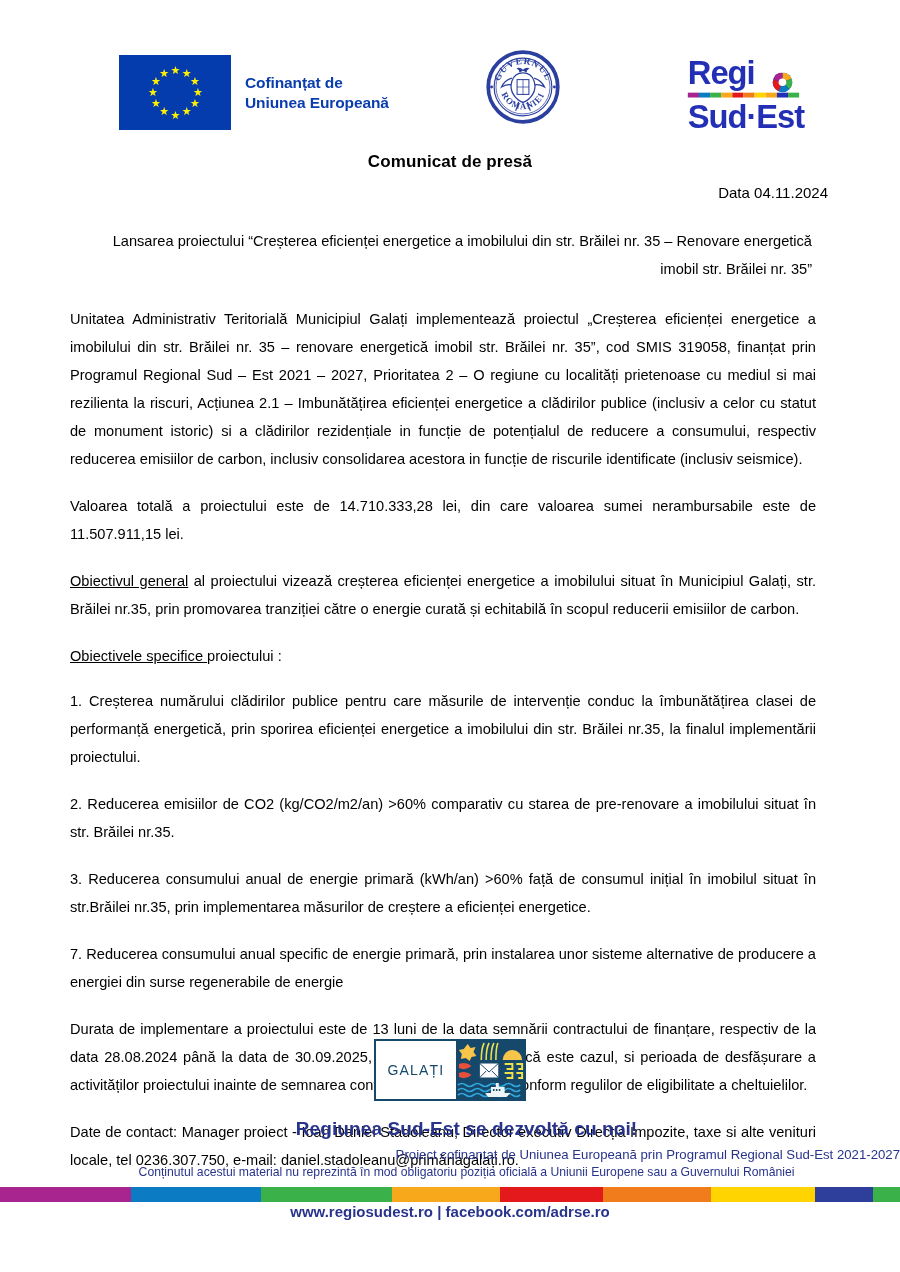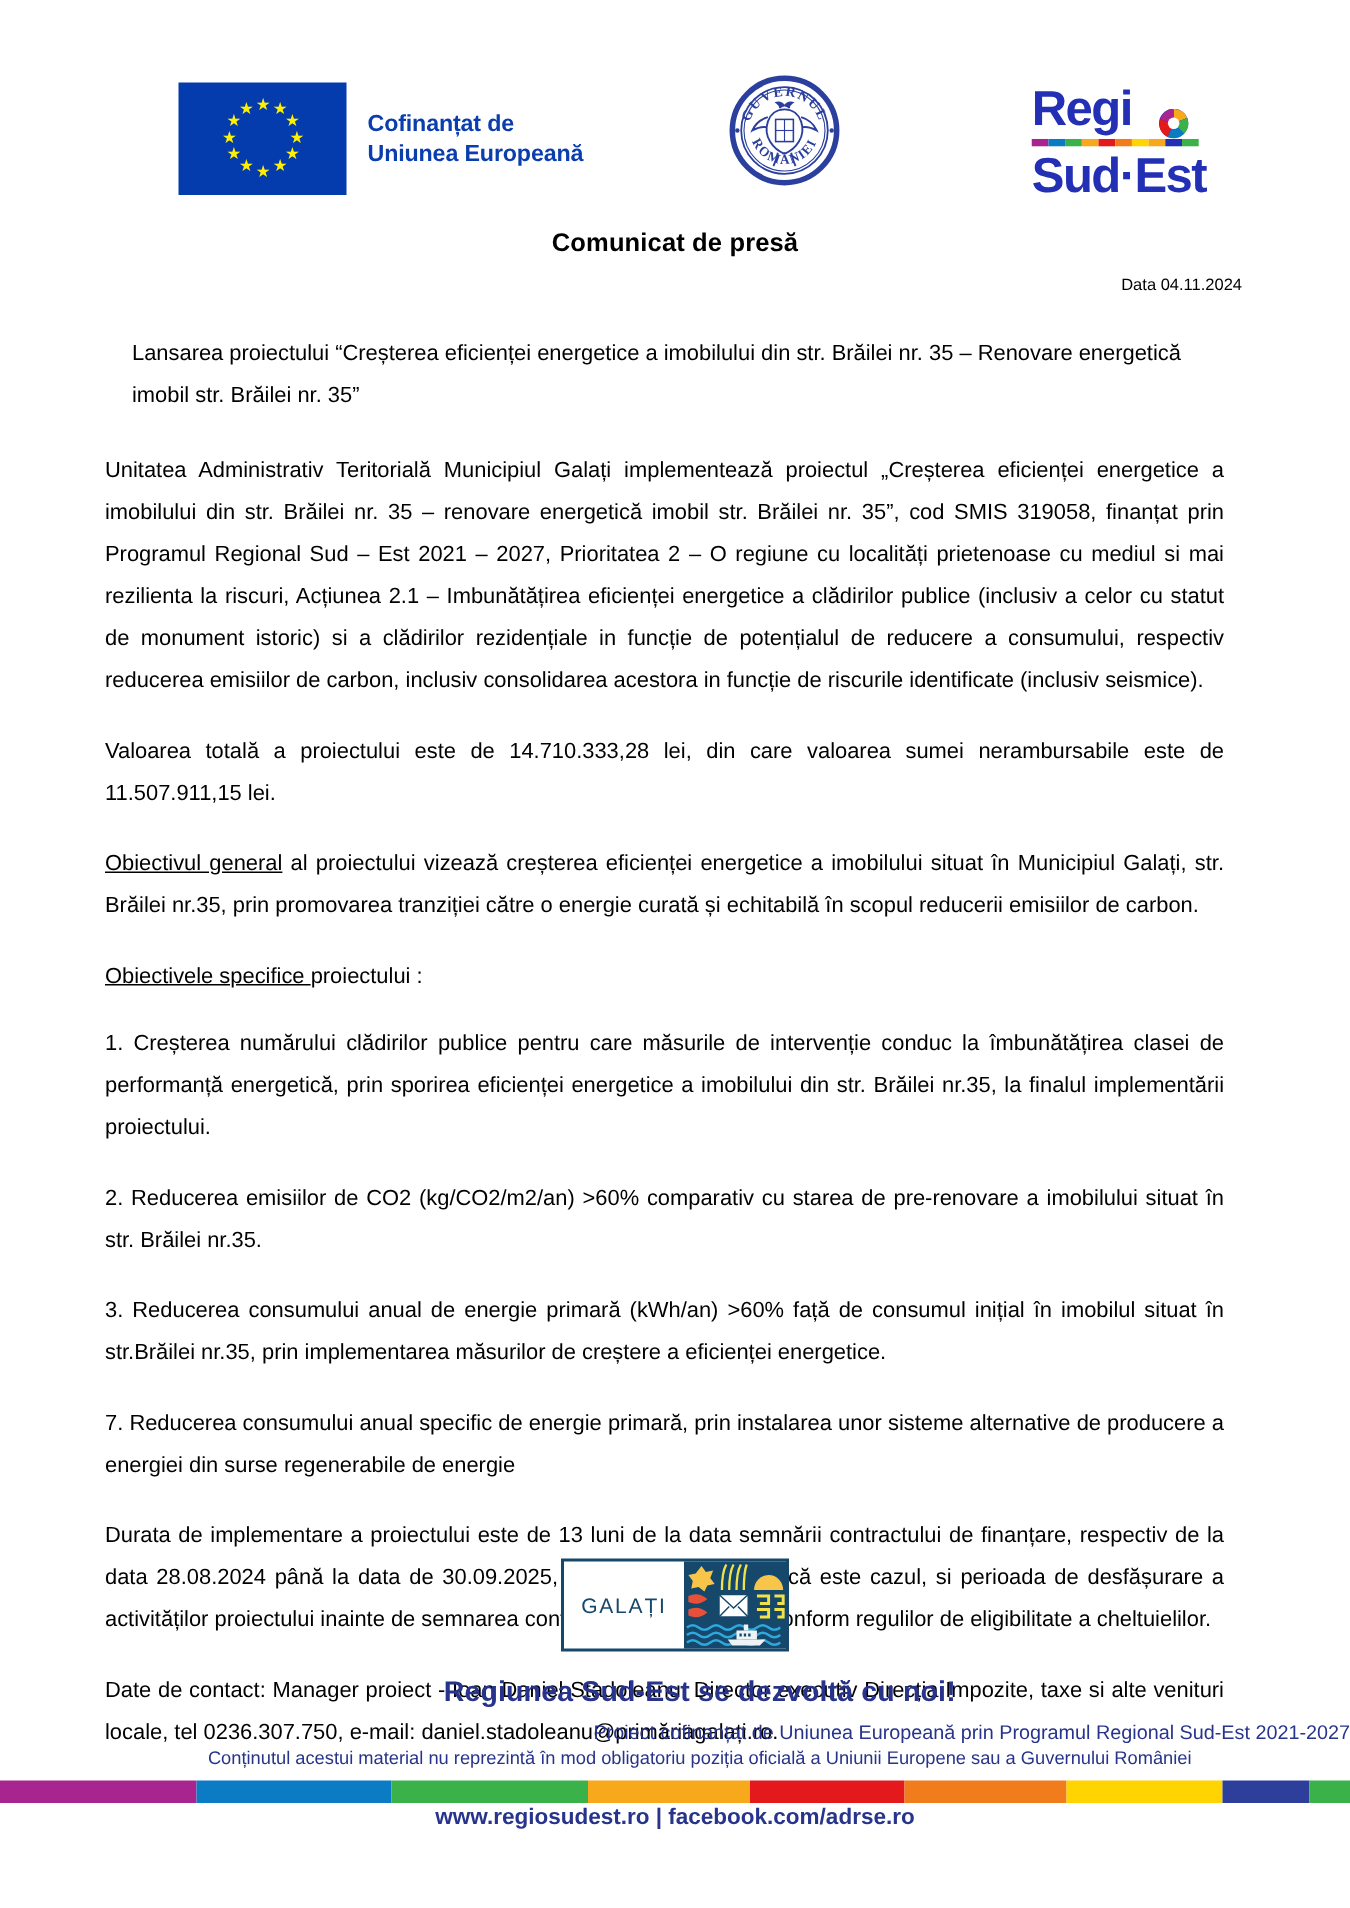"Data 04.11.2024" .doc-date { font-size: 11px -> 15px }
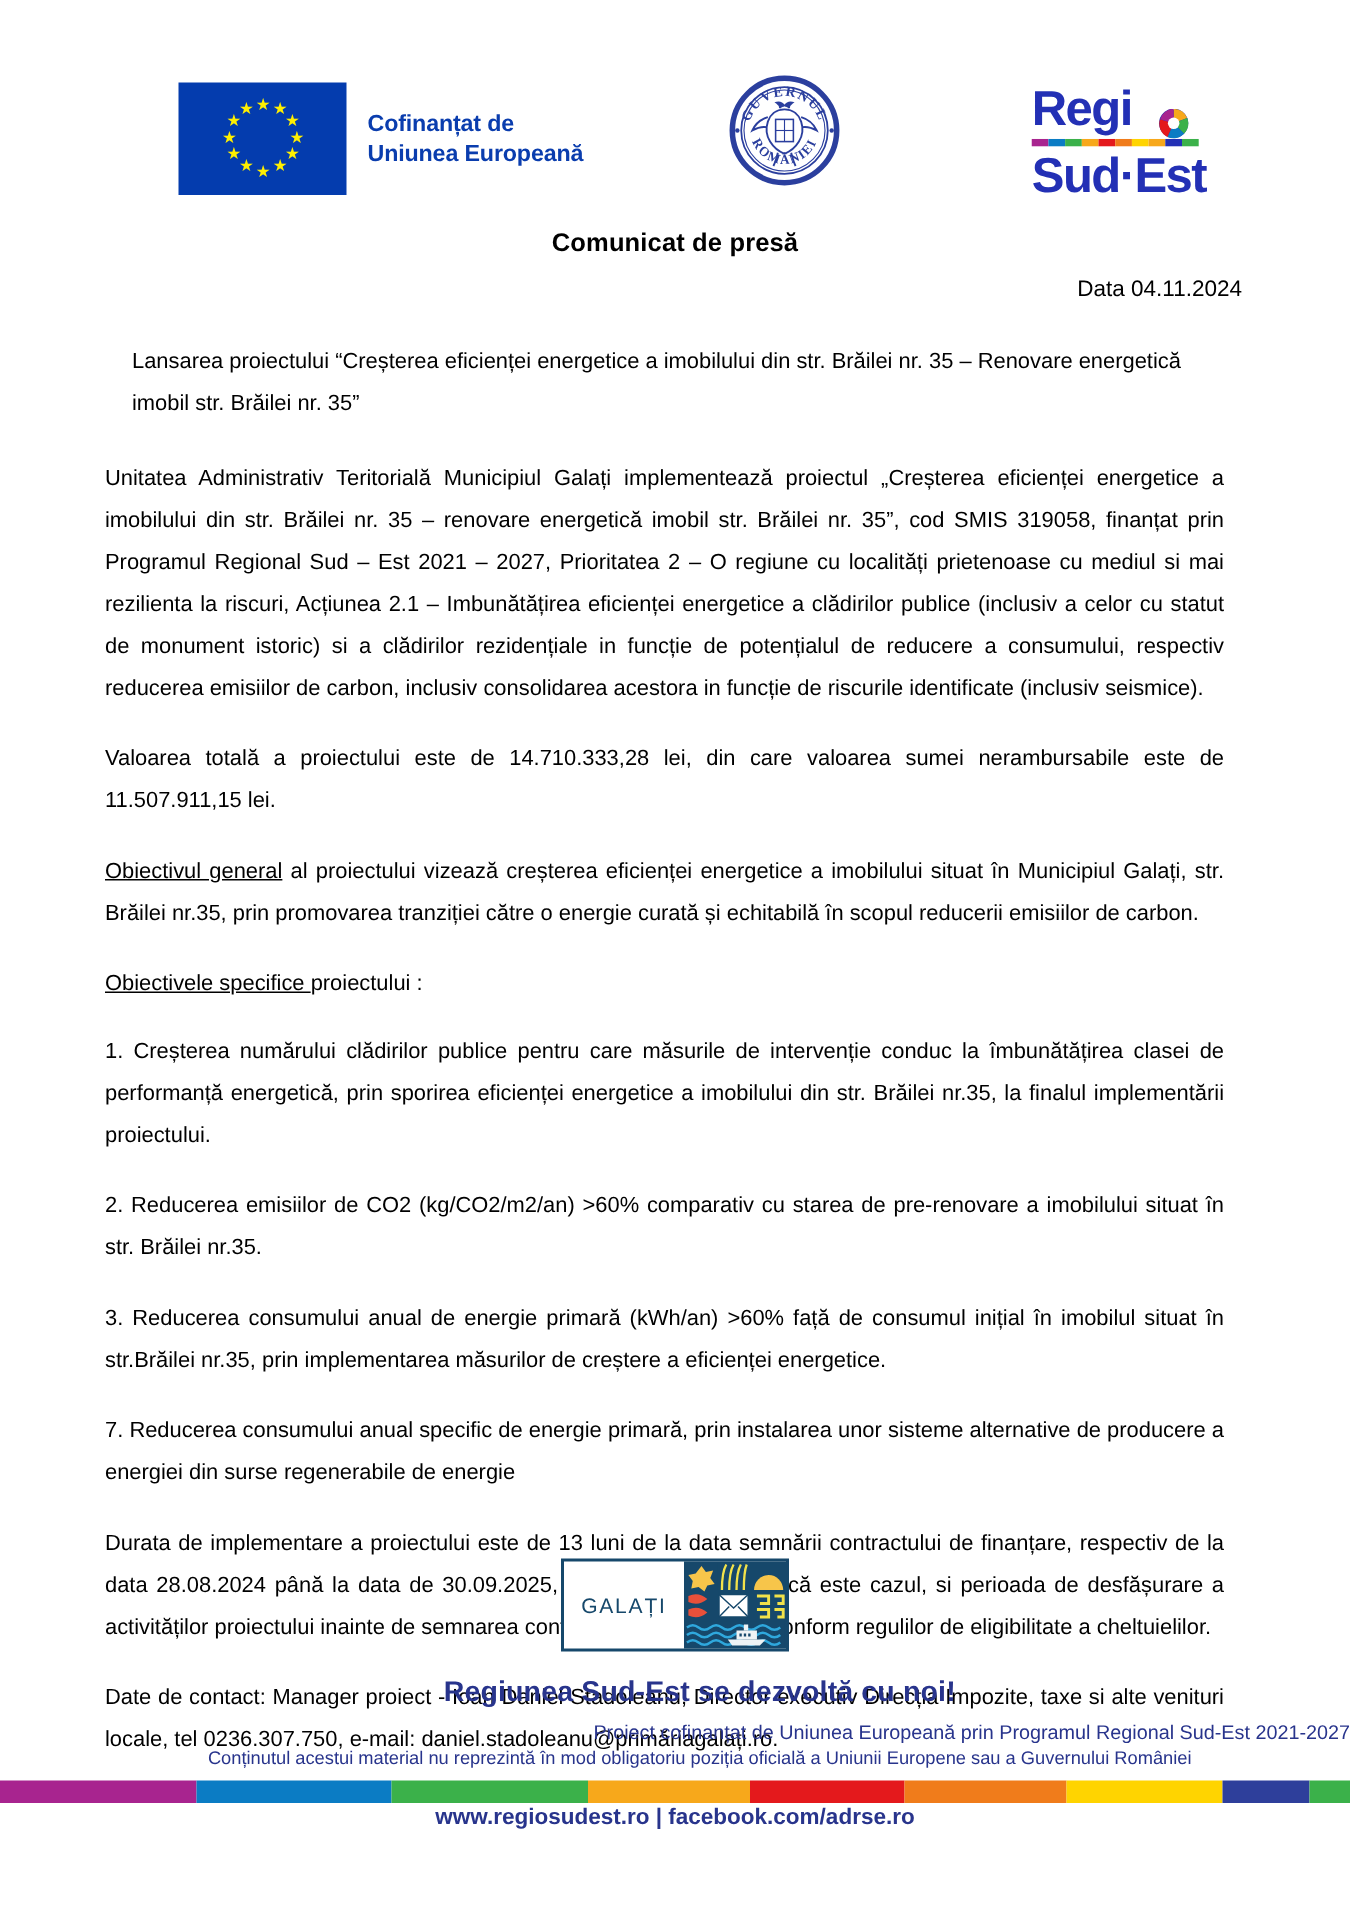"Lansarea proiectului “Creșterea" .doc-subtitle { text-align: left -> right }
